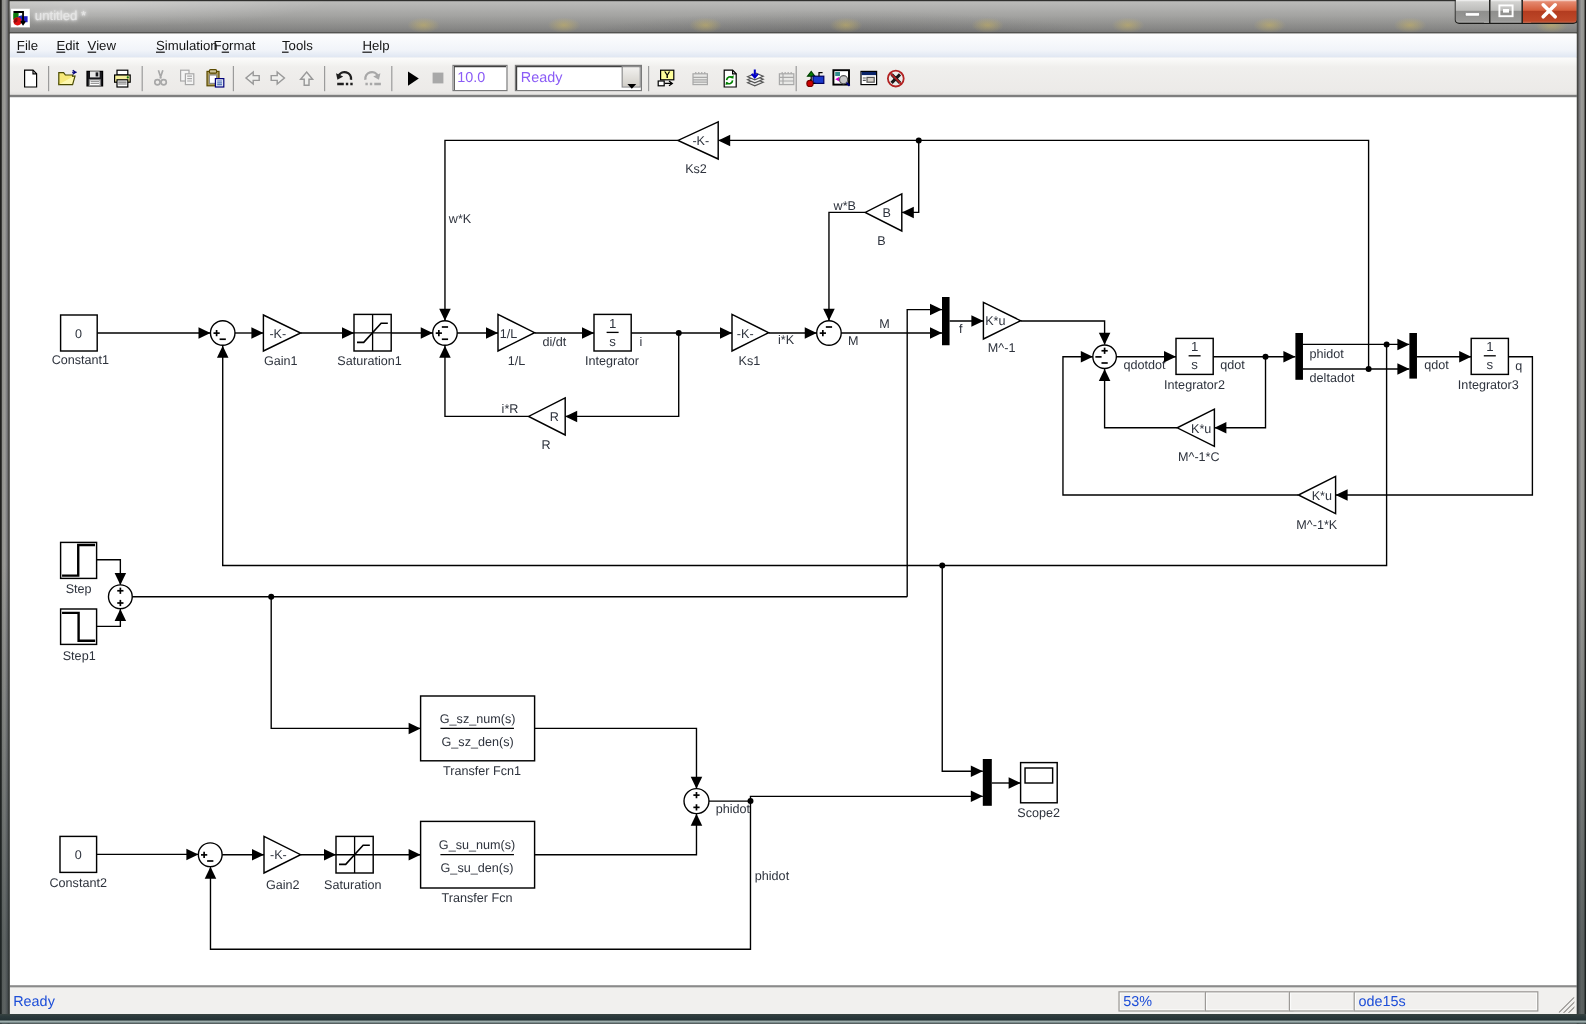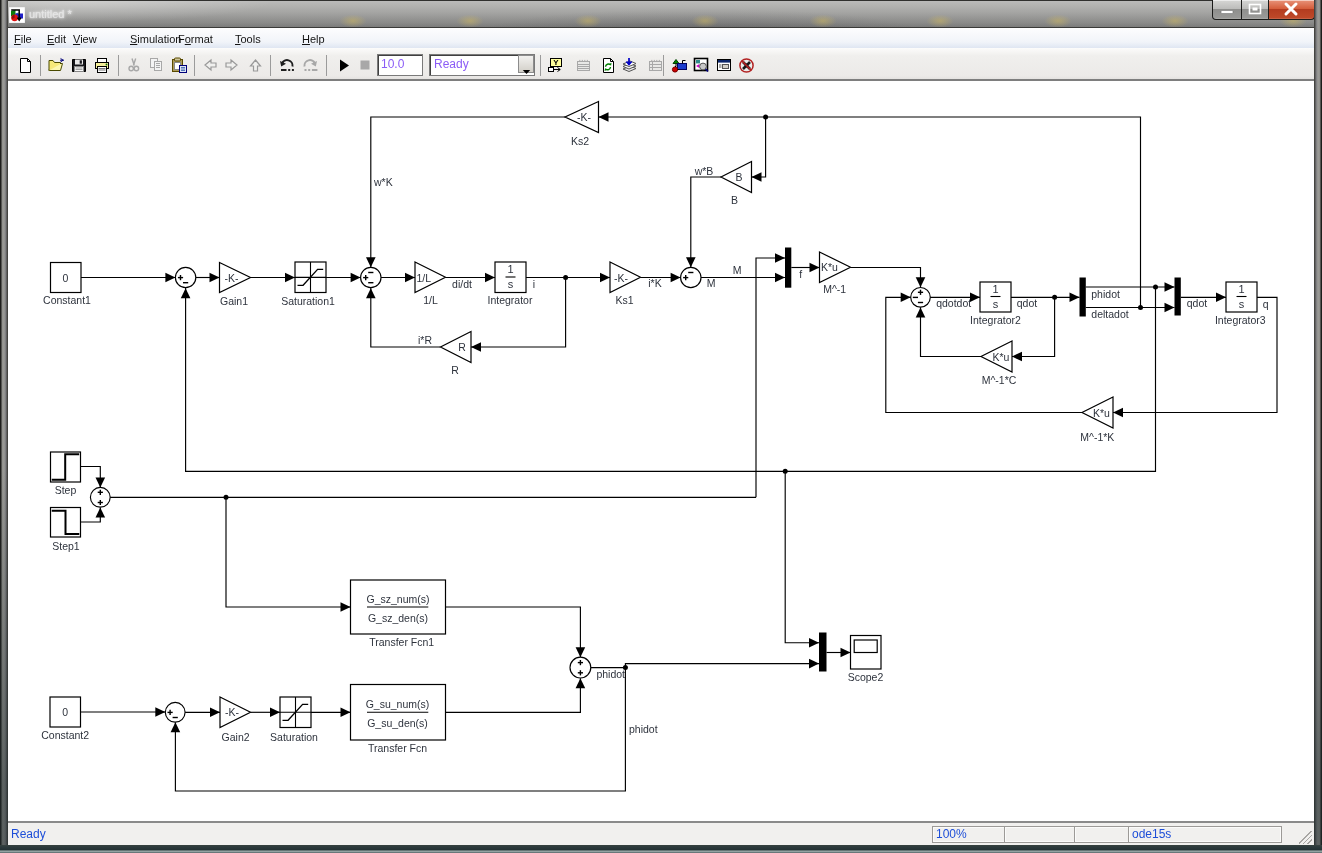"100%" div.scell { text: 100% -> 53% }
